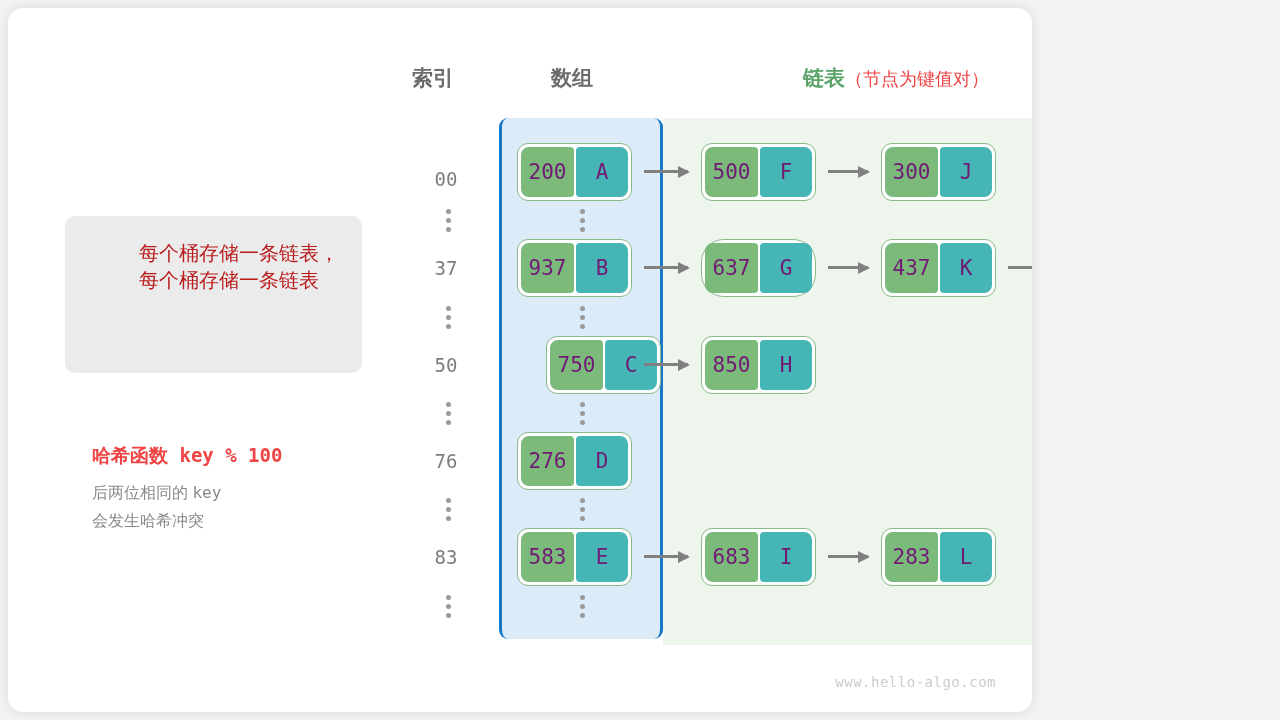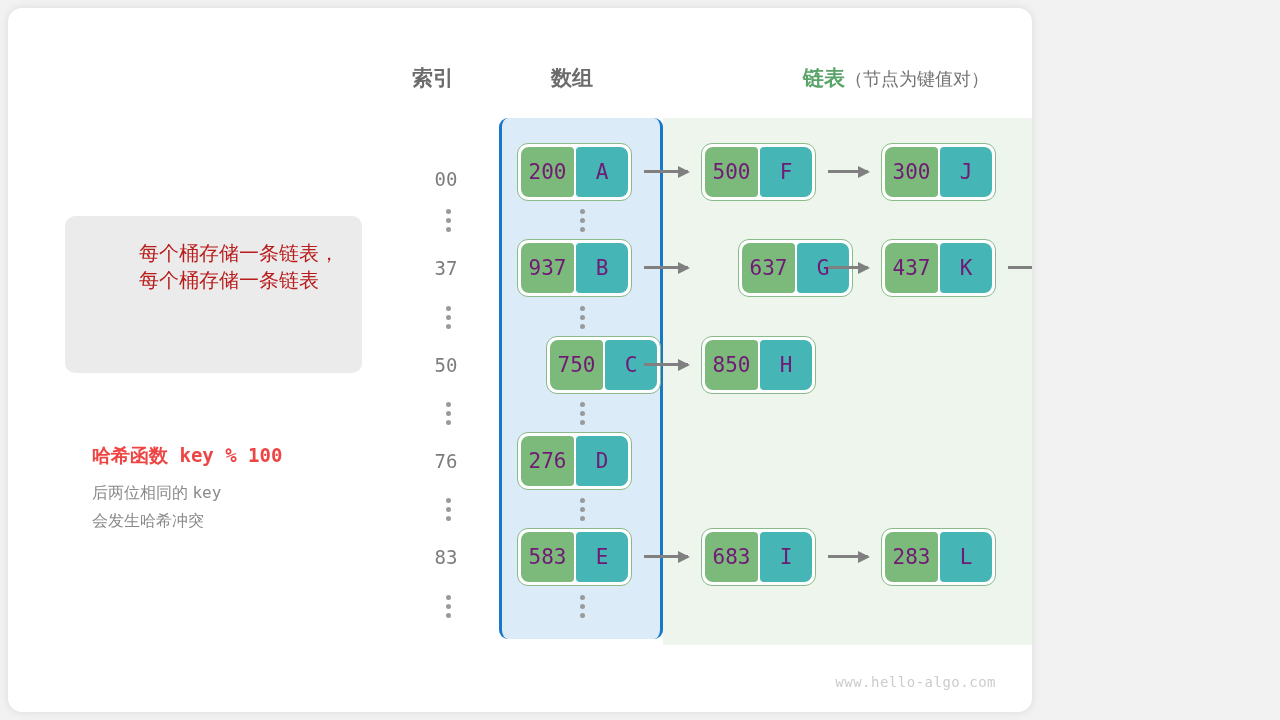"（节点为键值对）" .heading .sub { color: #737373 -> #ef4444 }
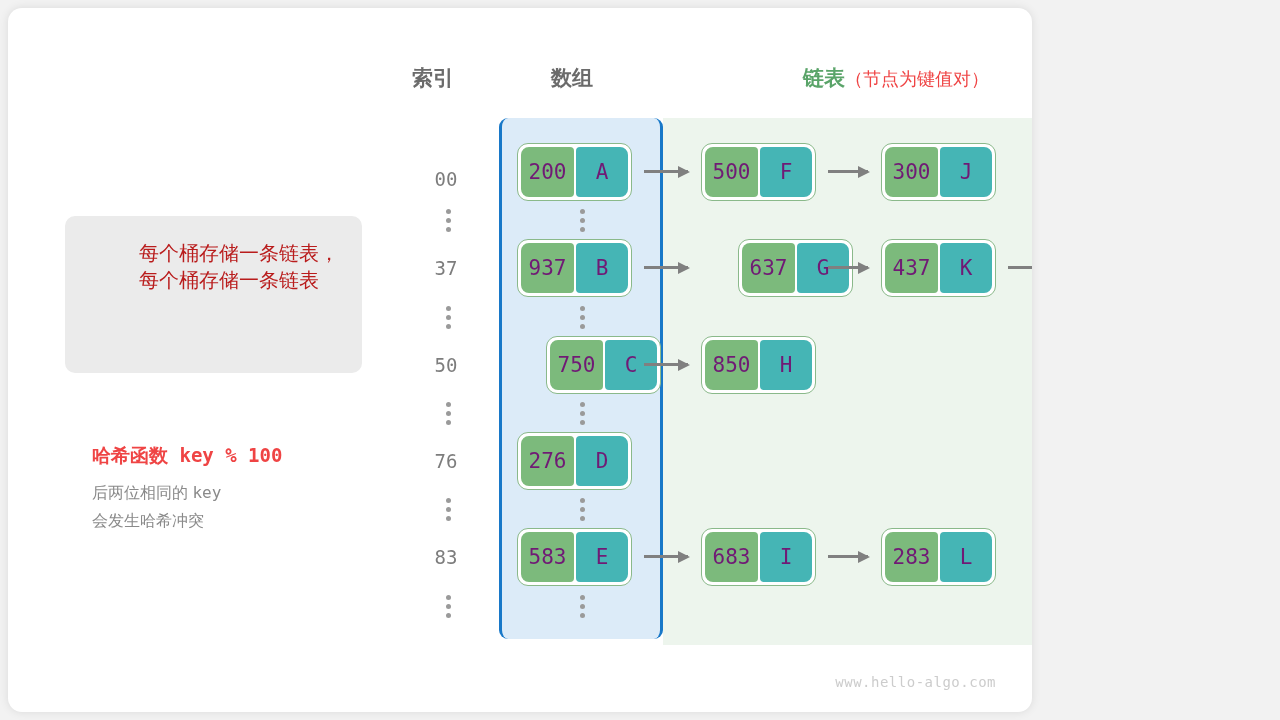"637" div.node { border-radius: none -> 23px; left: 730px -> 693px }
